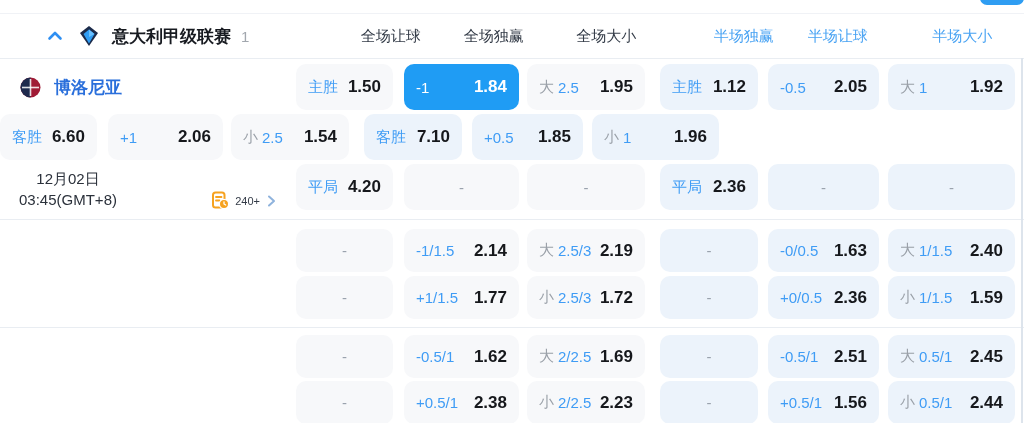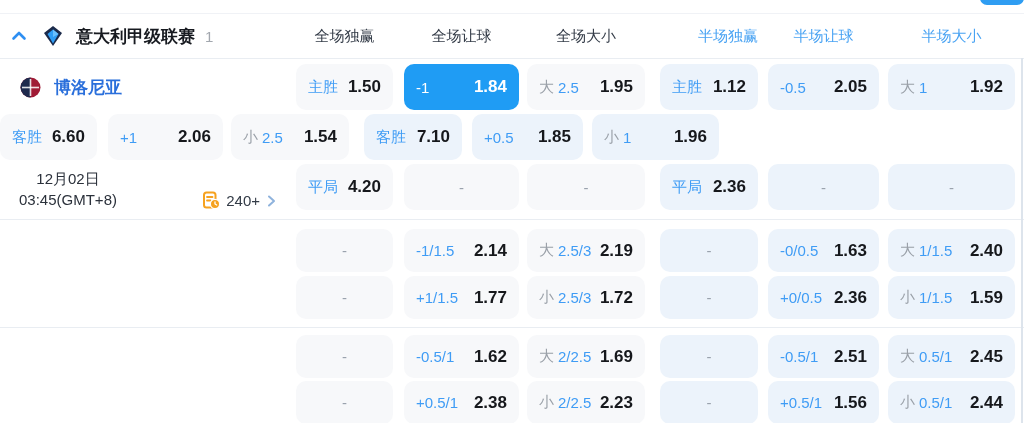"意大利甲级联赛" .hleft { margin-left: none -> 36px }
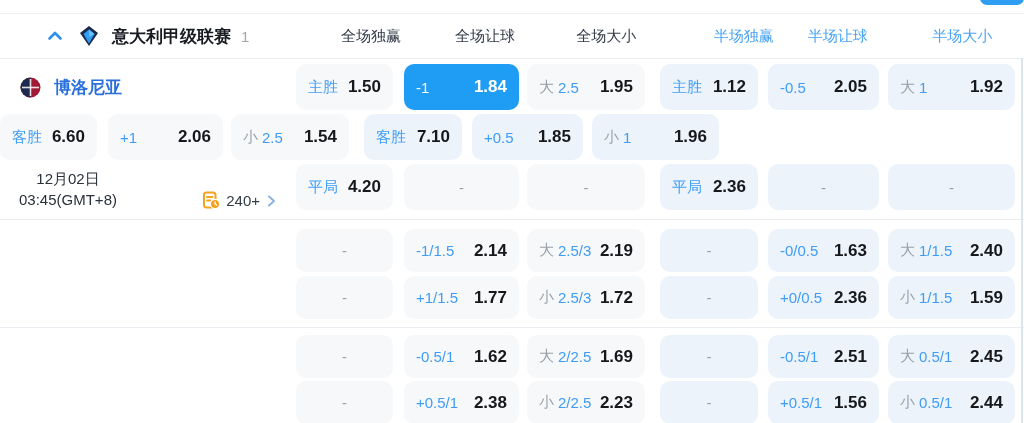"全场独赢" div.hcol { order: before "全场让球" -> after "全场让球" }
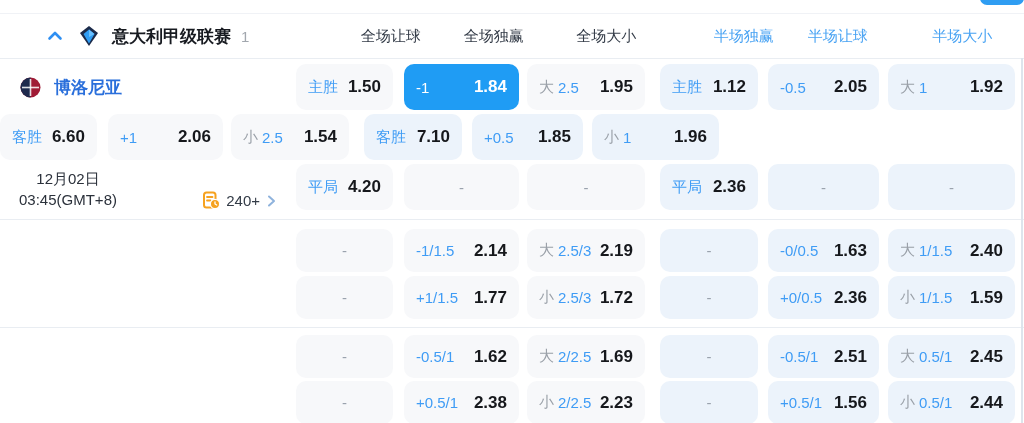"240+" .markets-count { font-size: 15px -> 11px }
